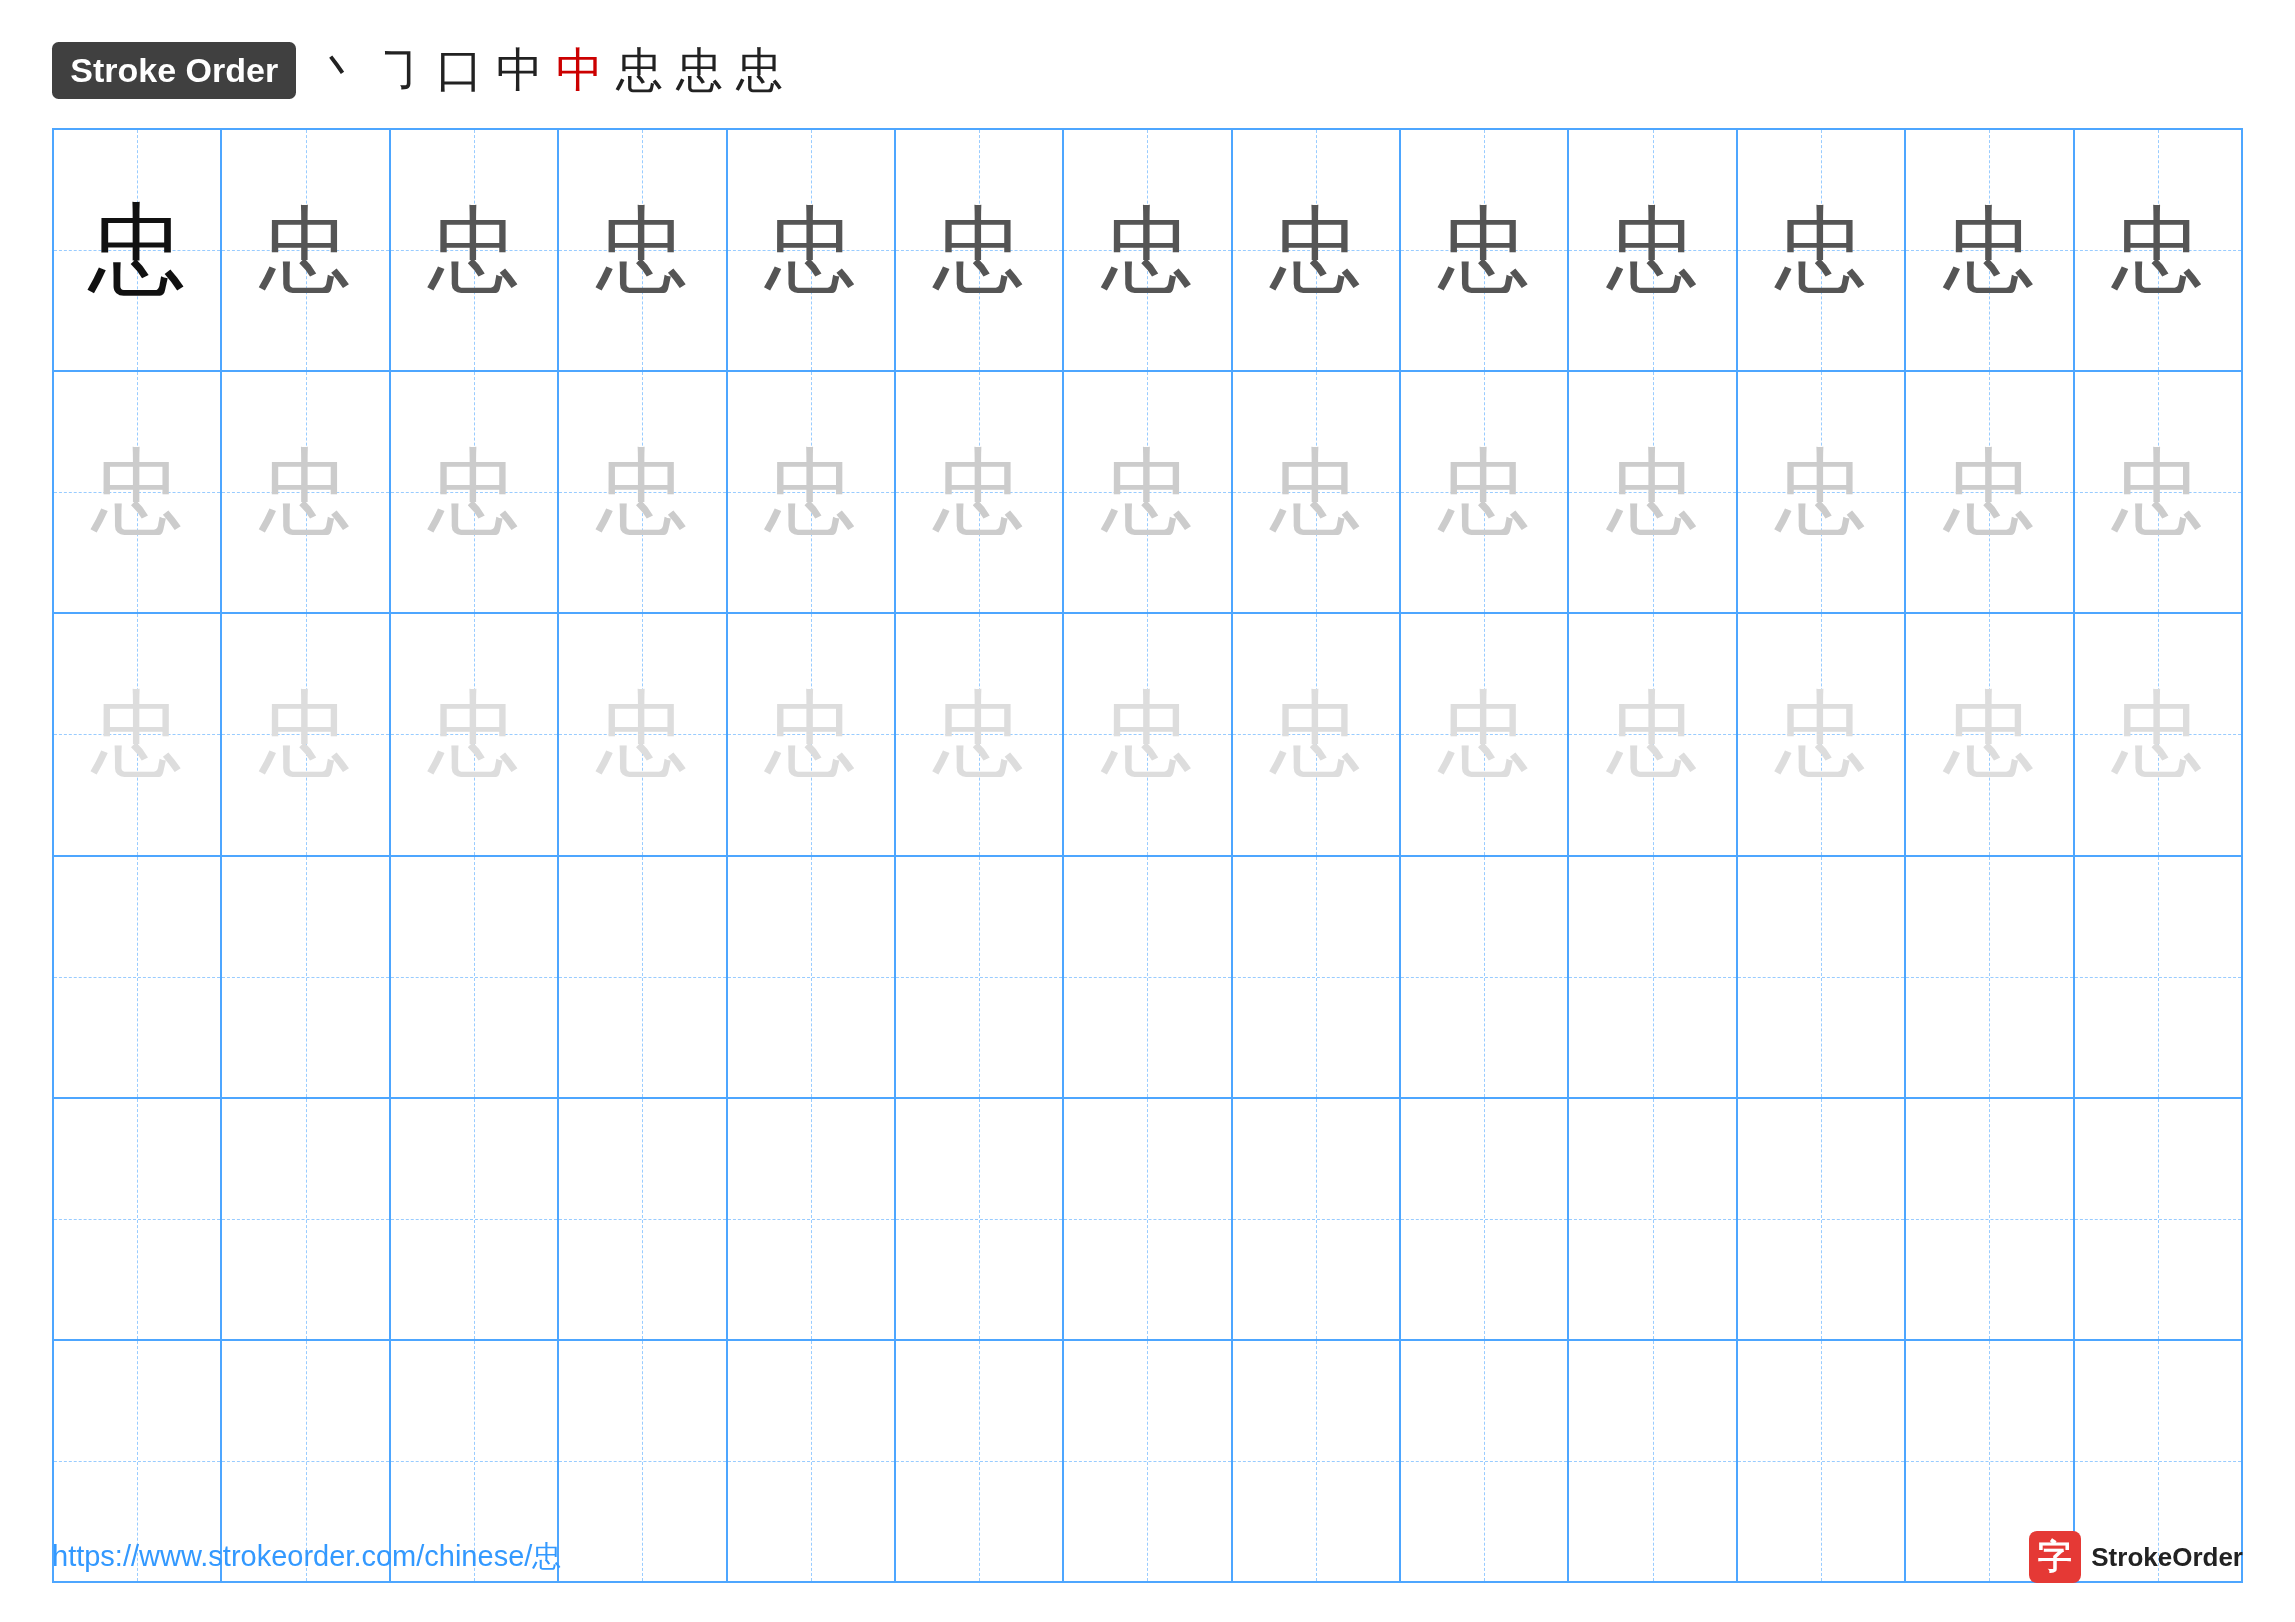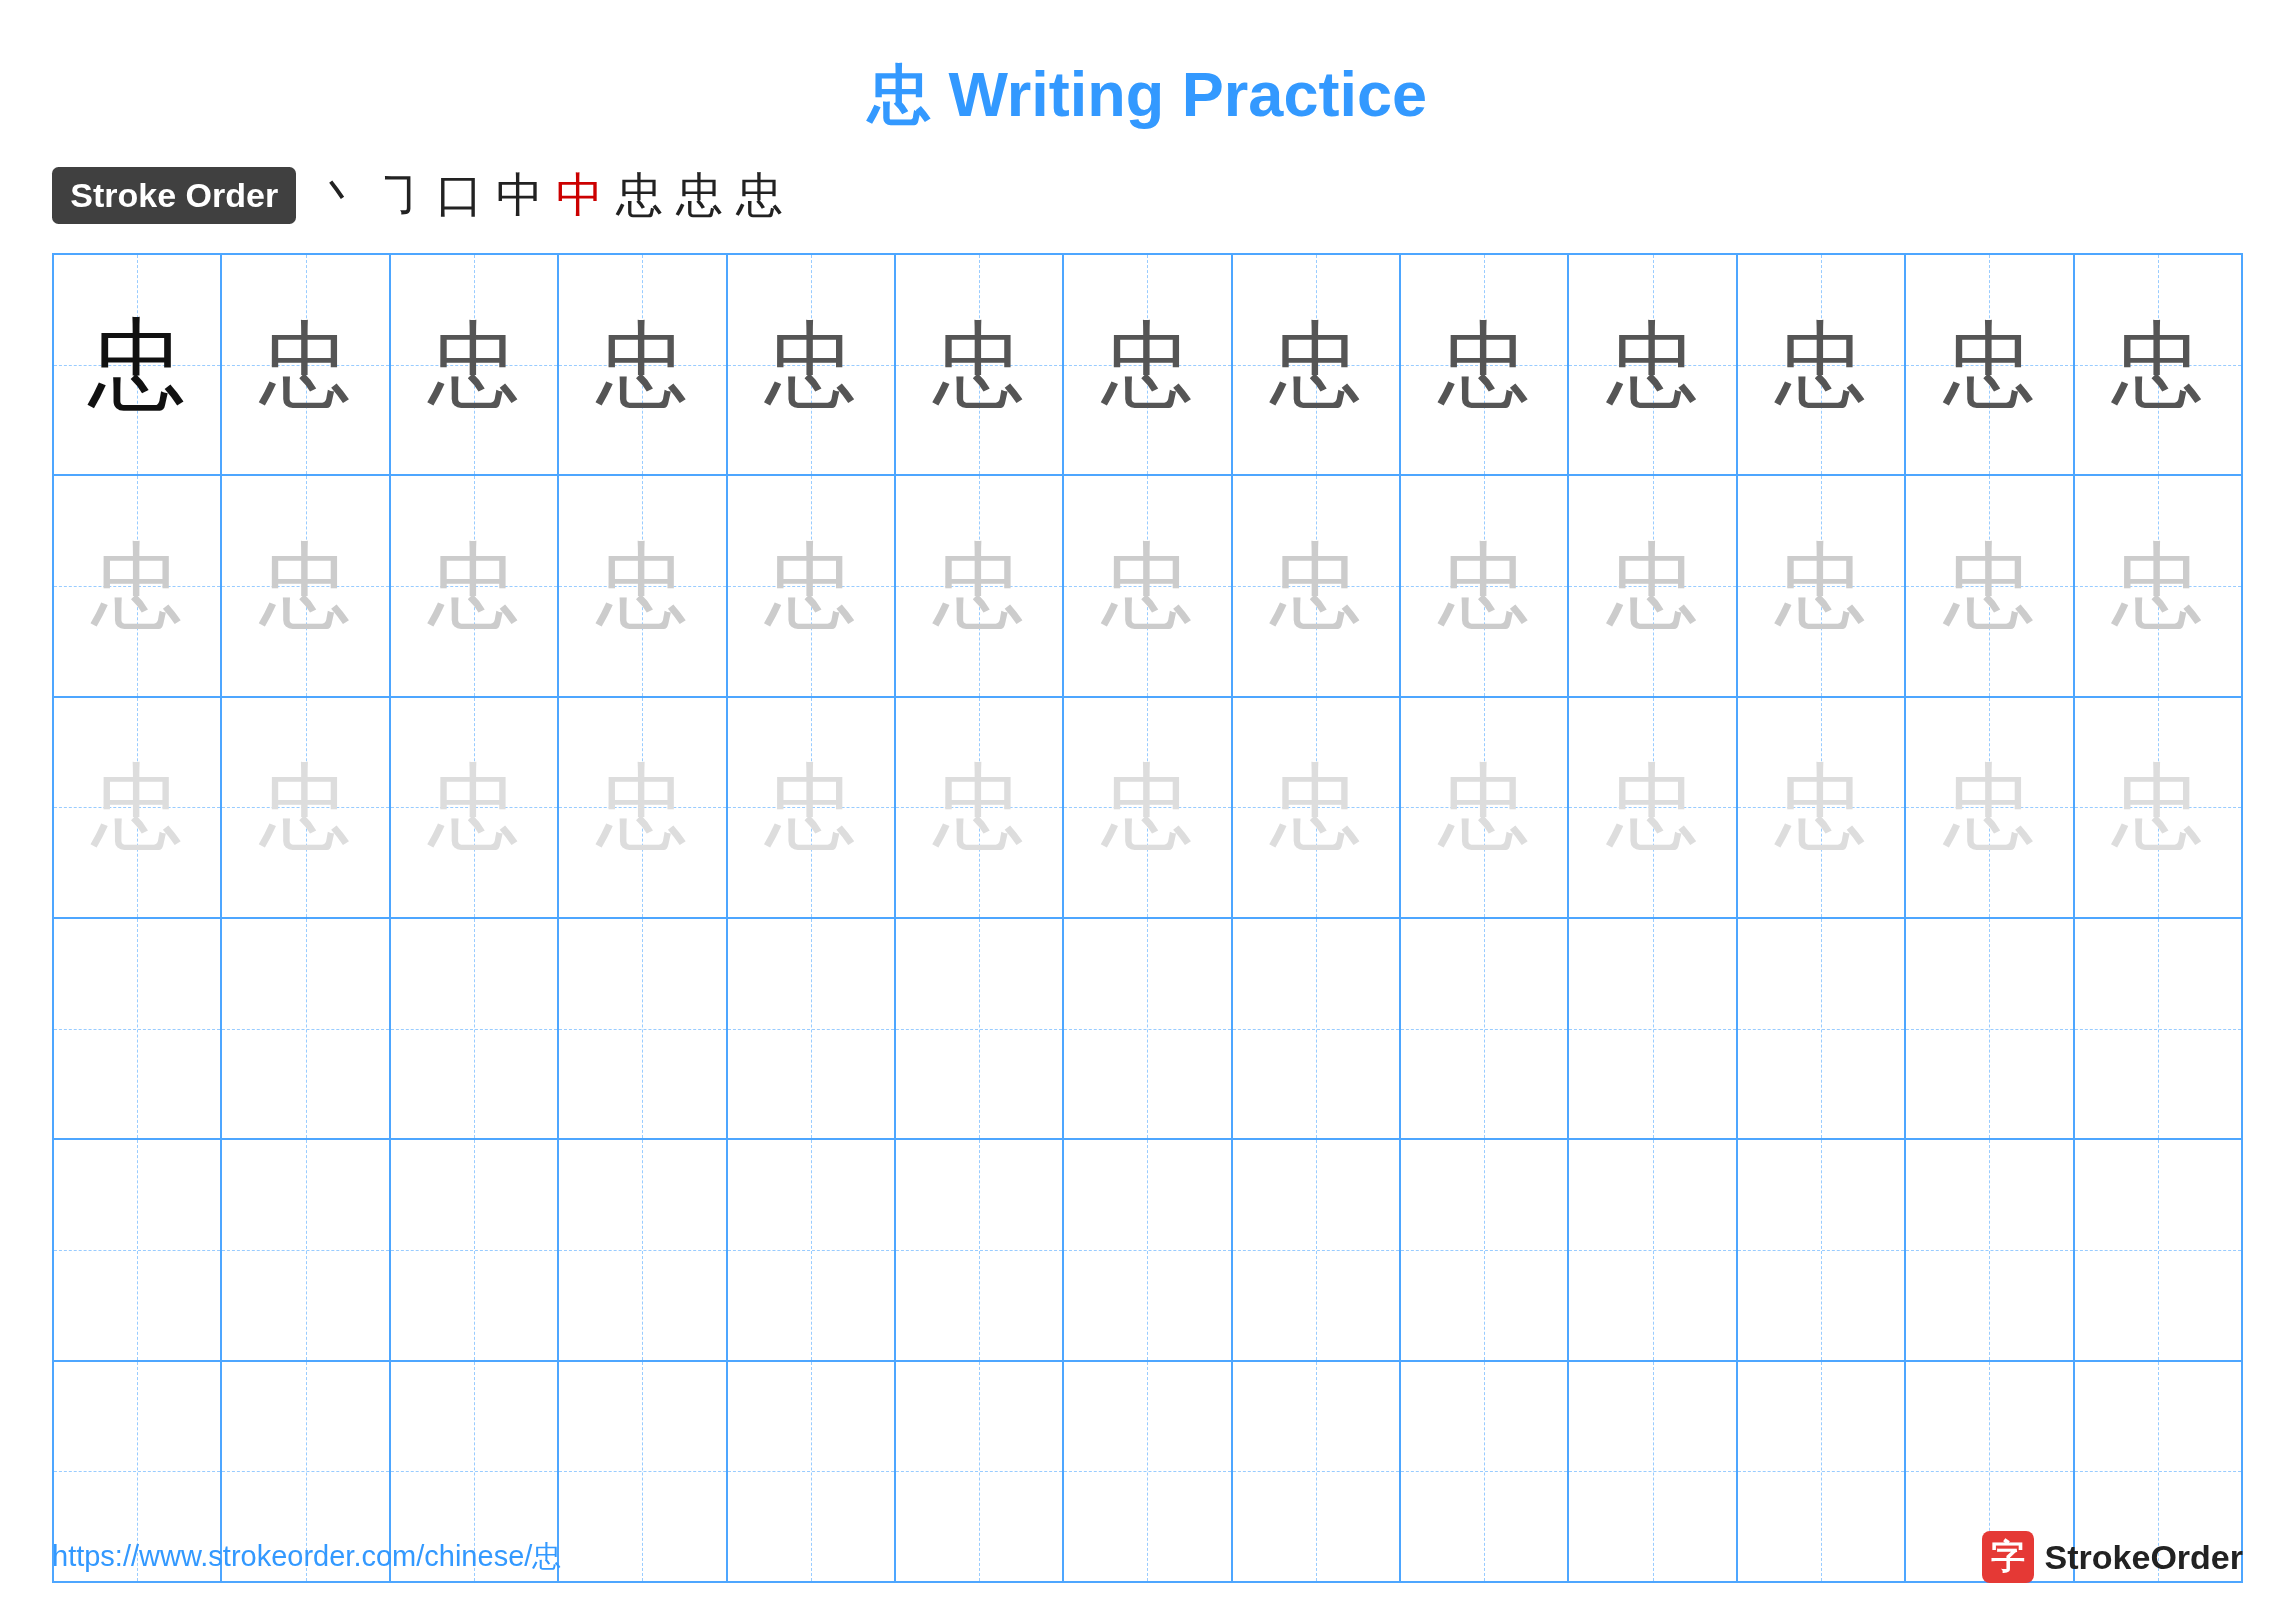"忠 Writing Practice" h1.title { html: <h1>忠 Writing Practice</h1> -> none }
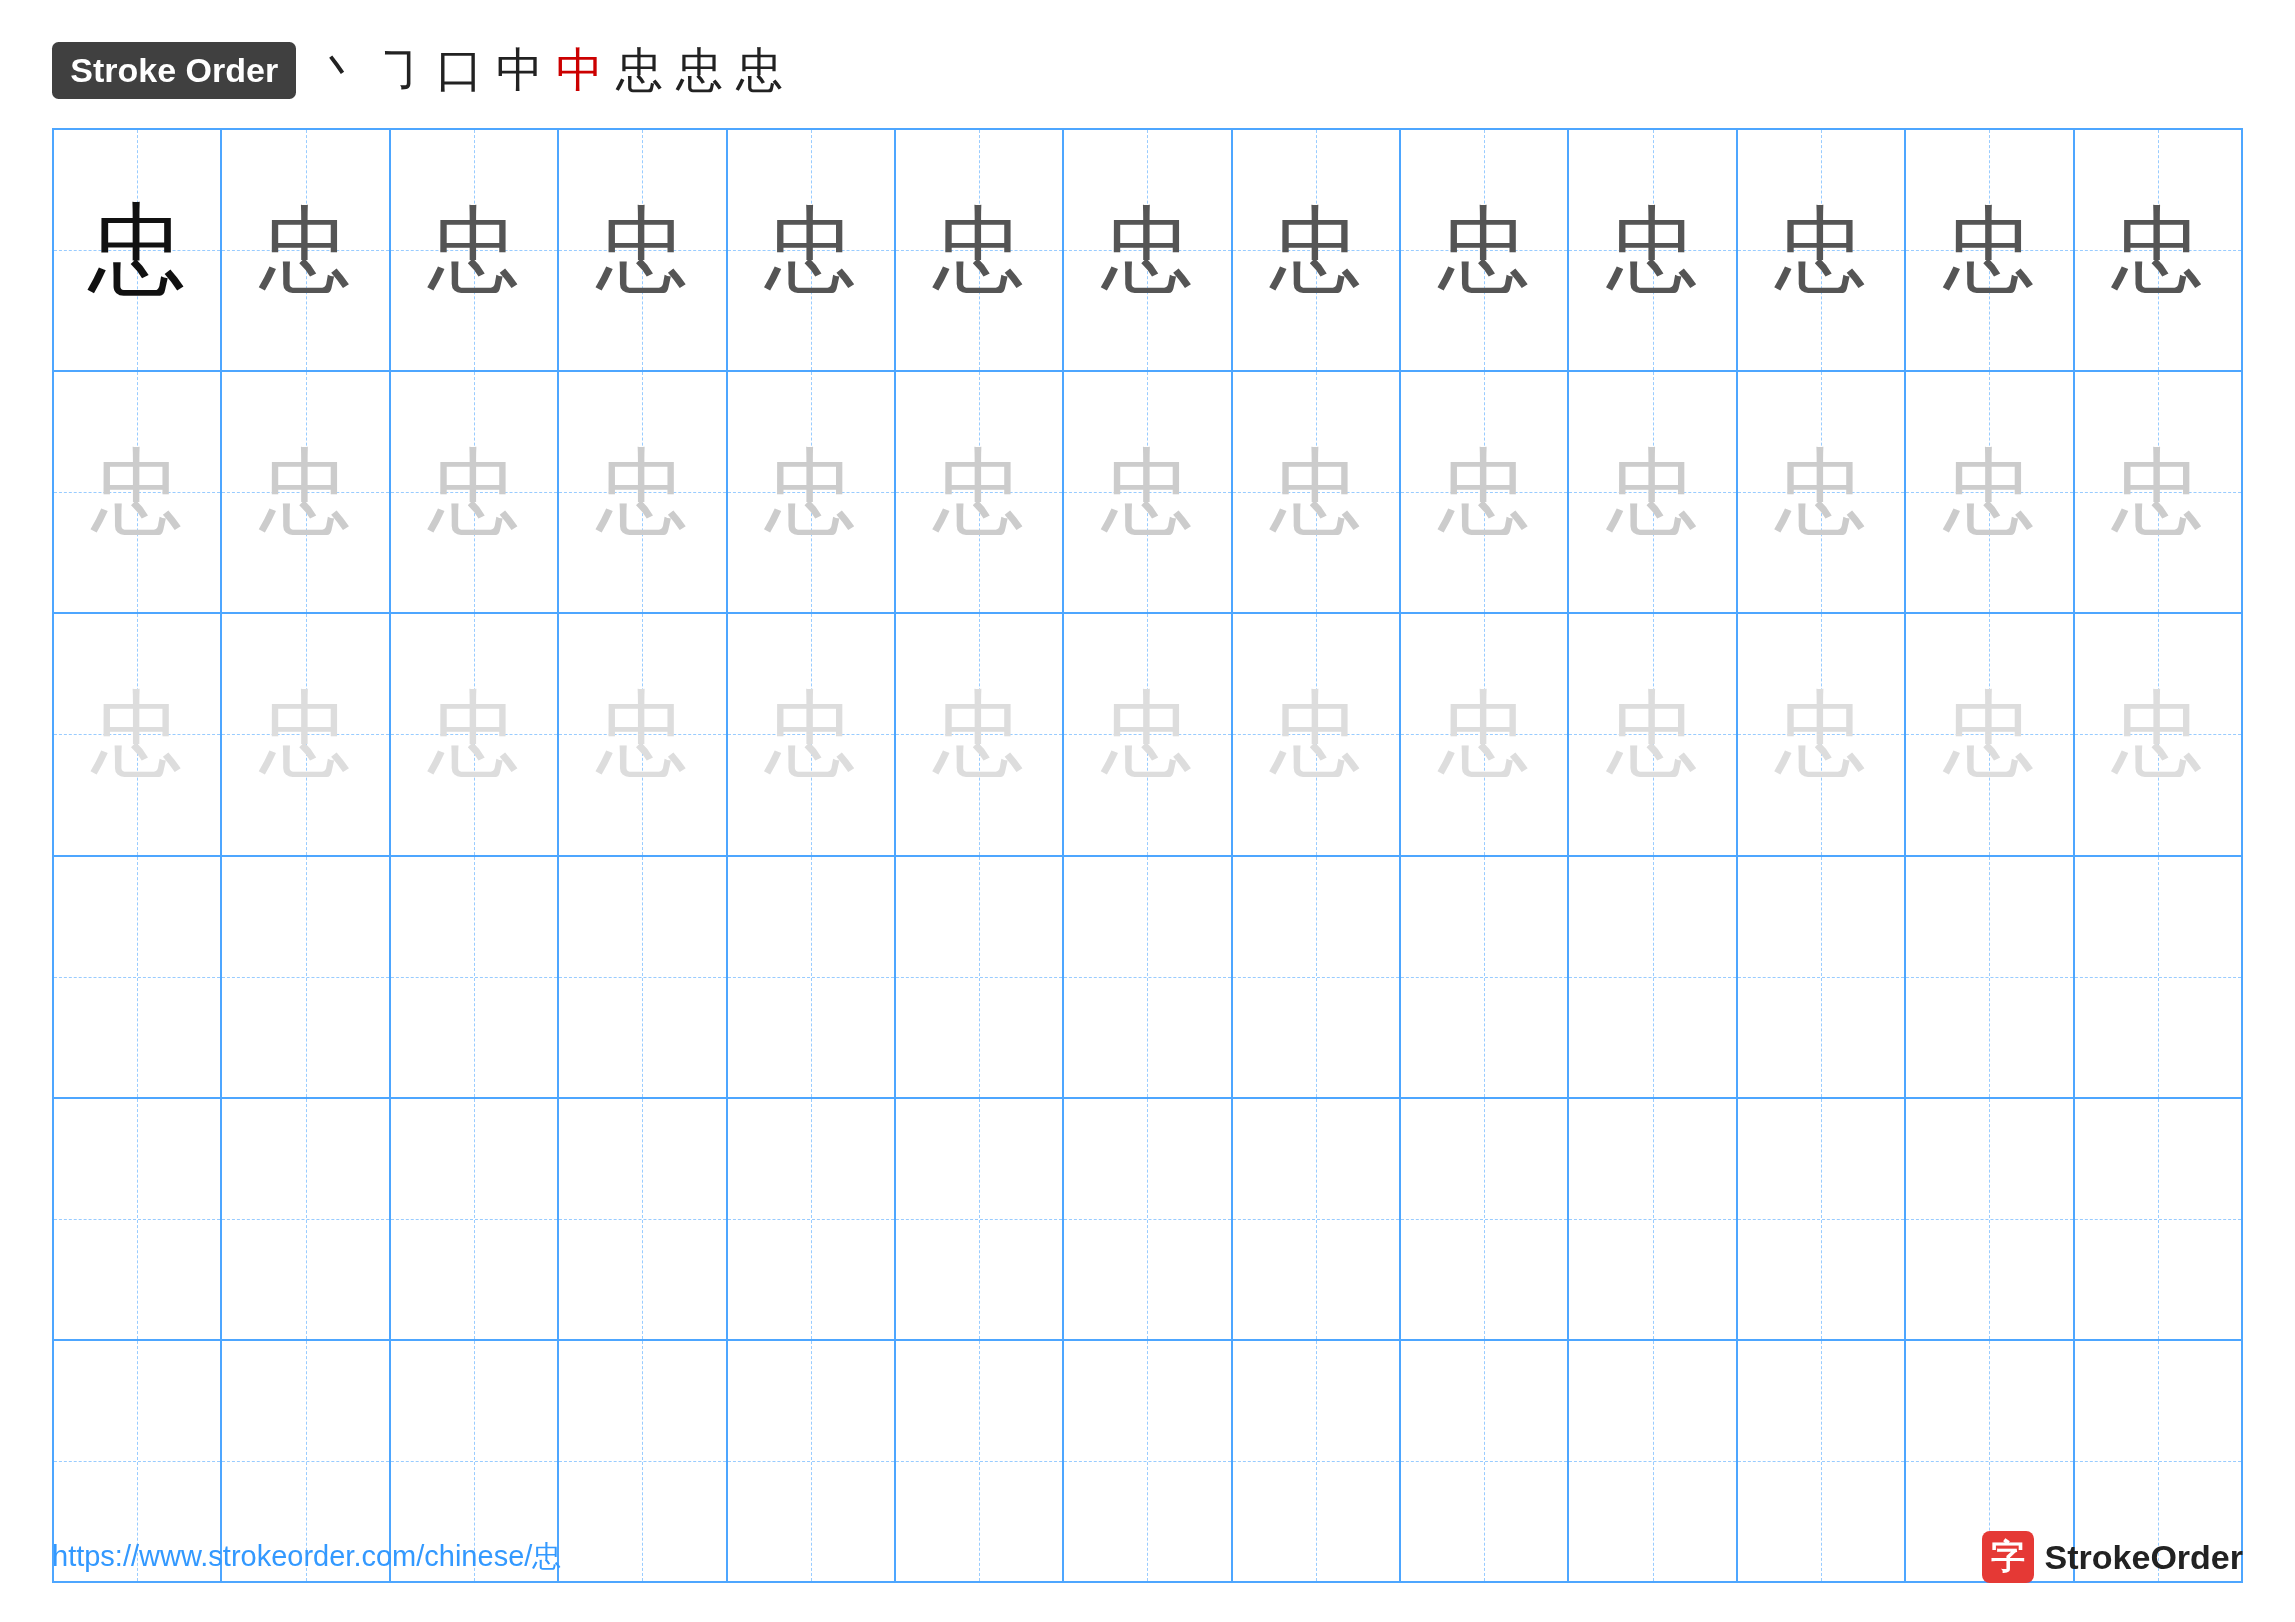"StrokeOrder" .logo-text { font-size: 34px -> 26px }
